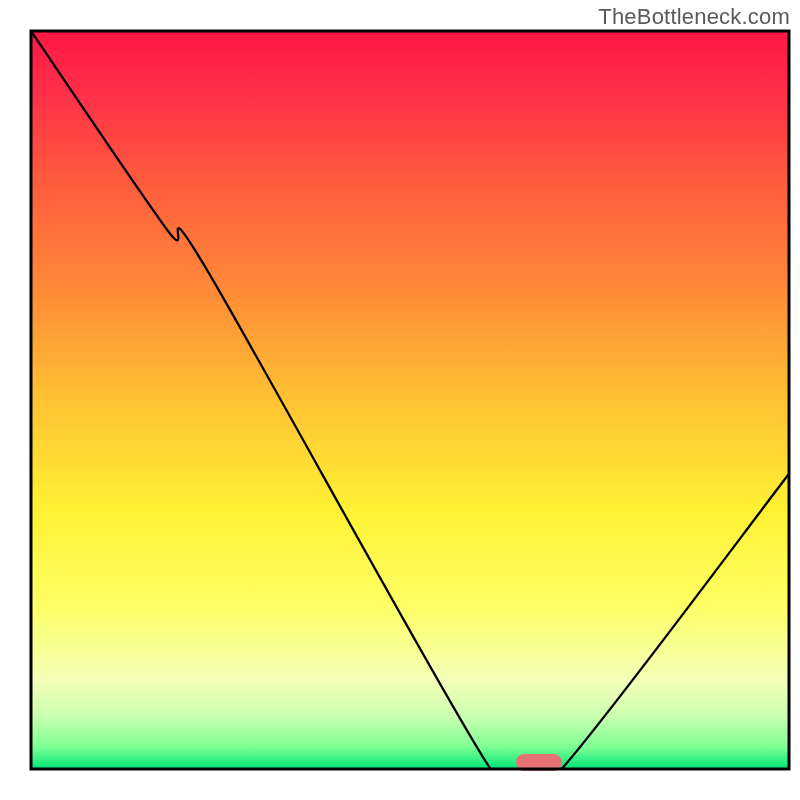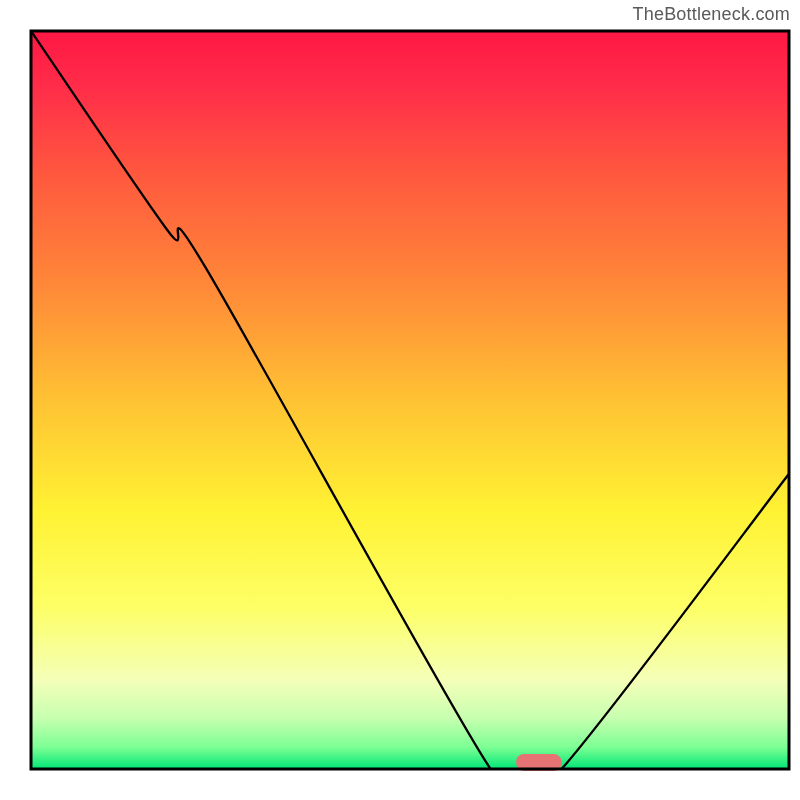"TheBottleneck.com" .watermark { font-size: 18px -> 22px }
